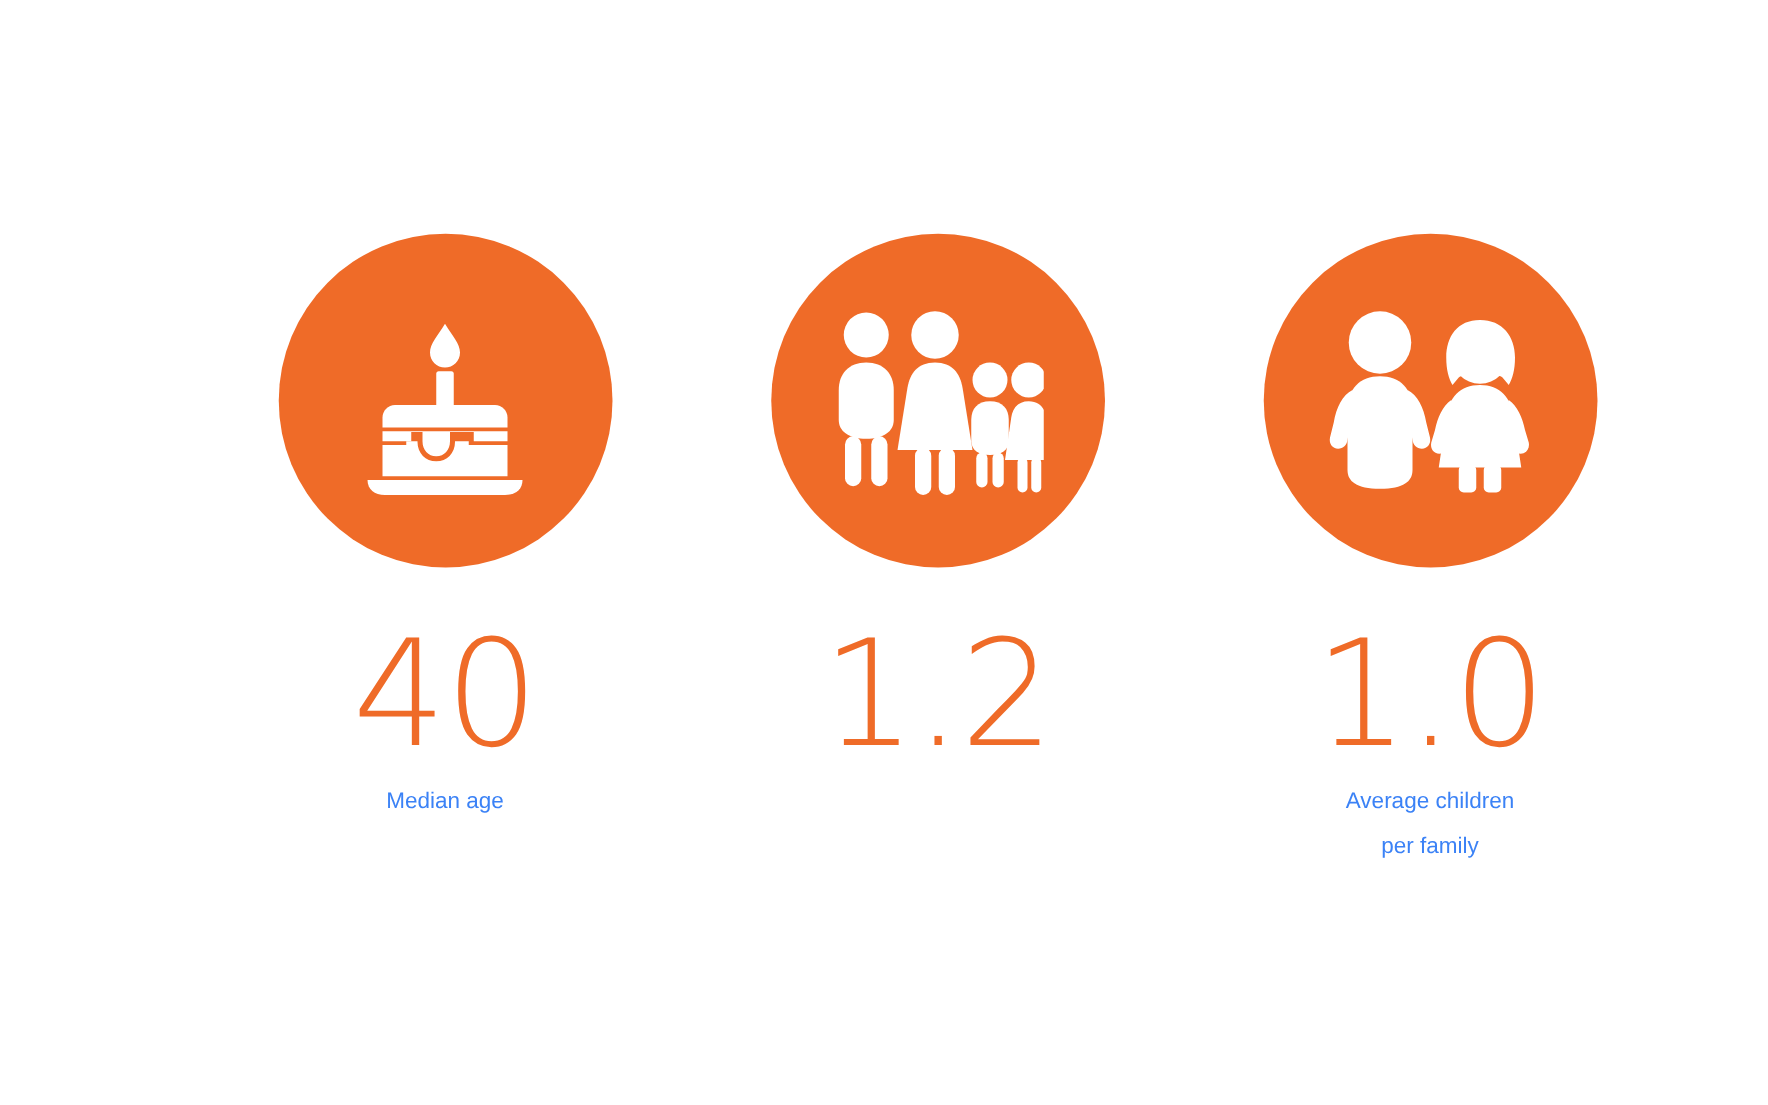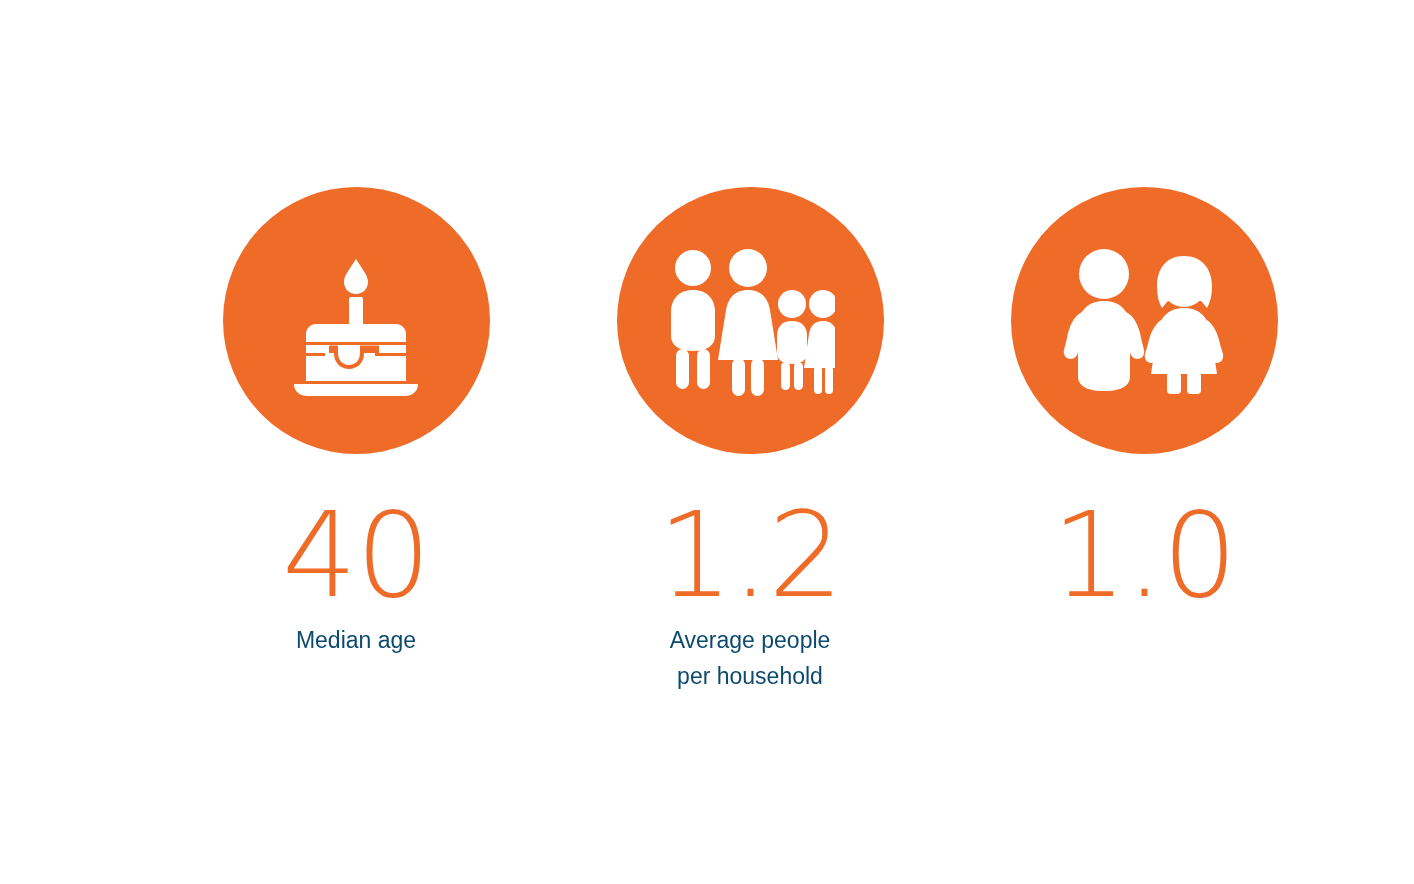"Median age" .stat-label { color: #0c4a6e -> #3b82f6; font-size: 23px -> 18px }
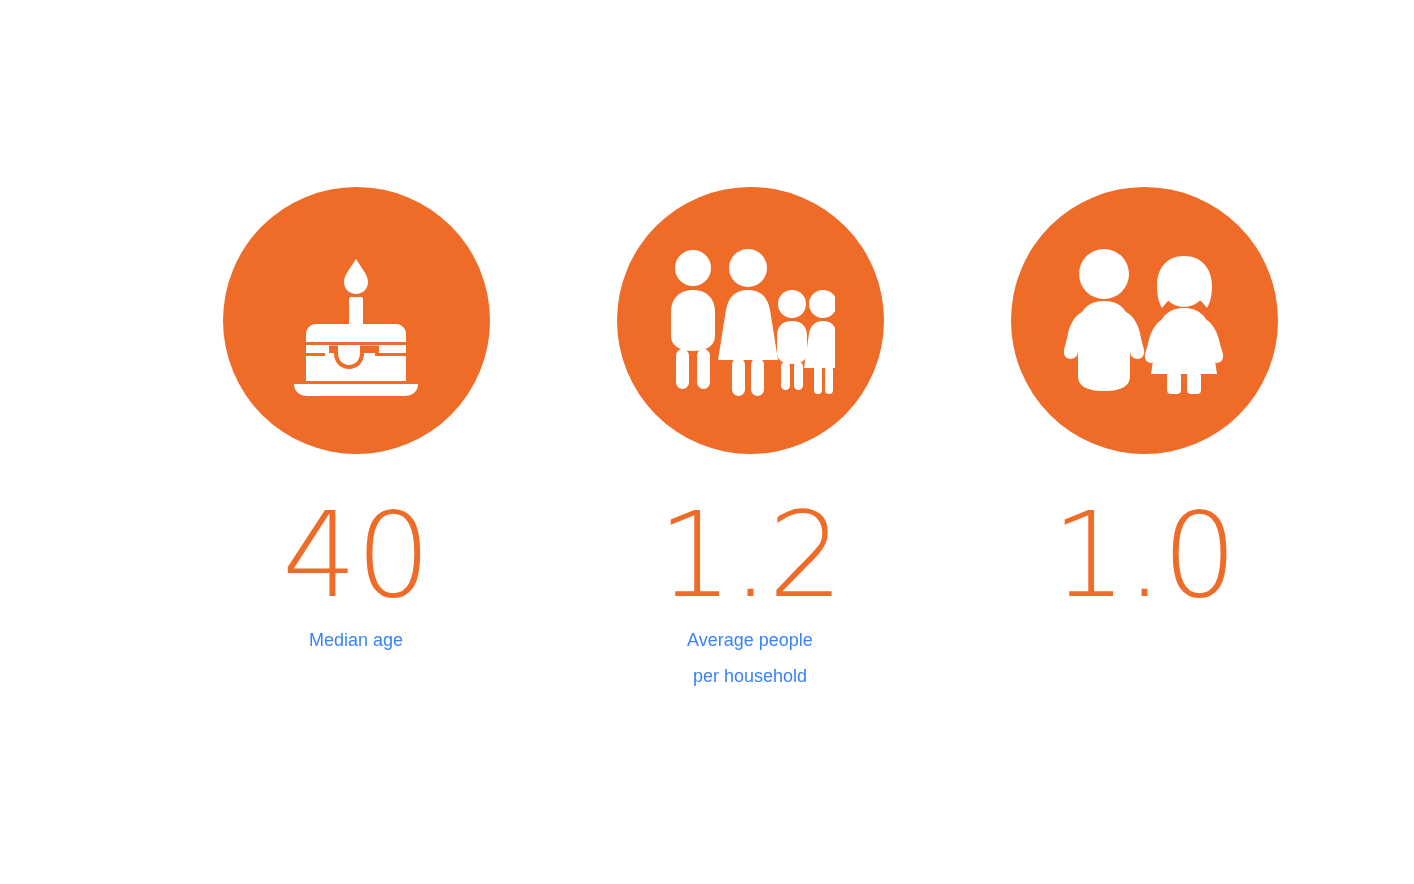"Average people" div.stat-label { html: <div>Average people per household</div> -> none }
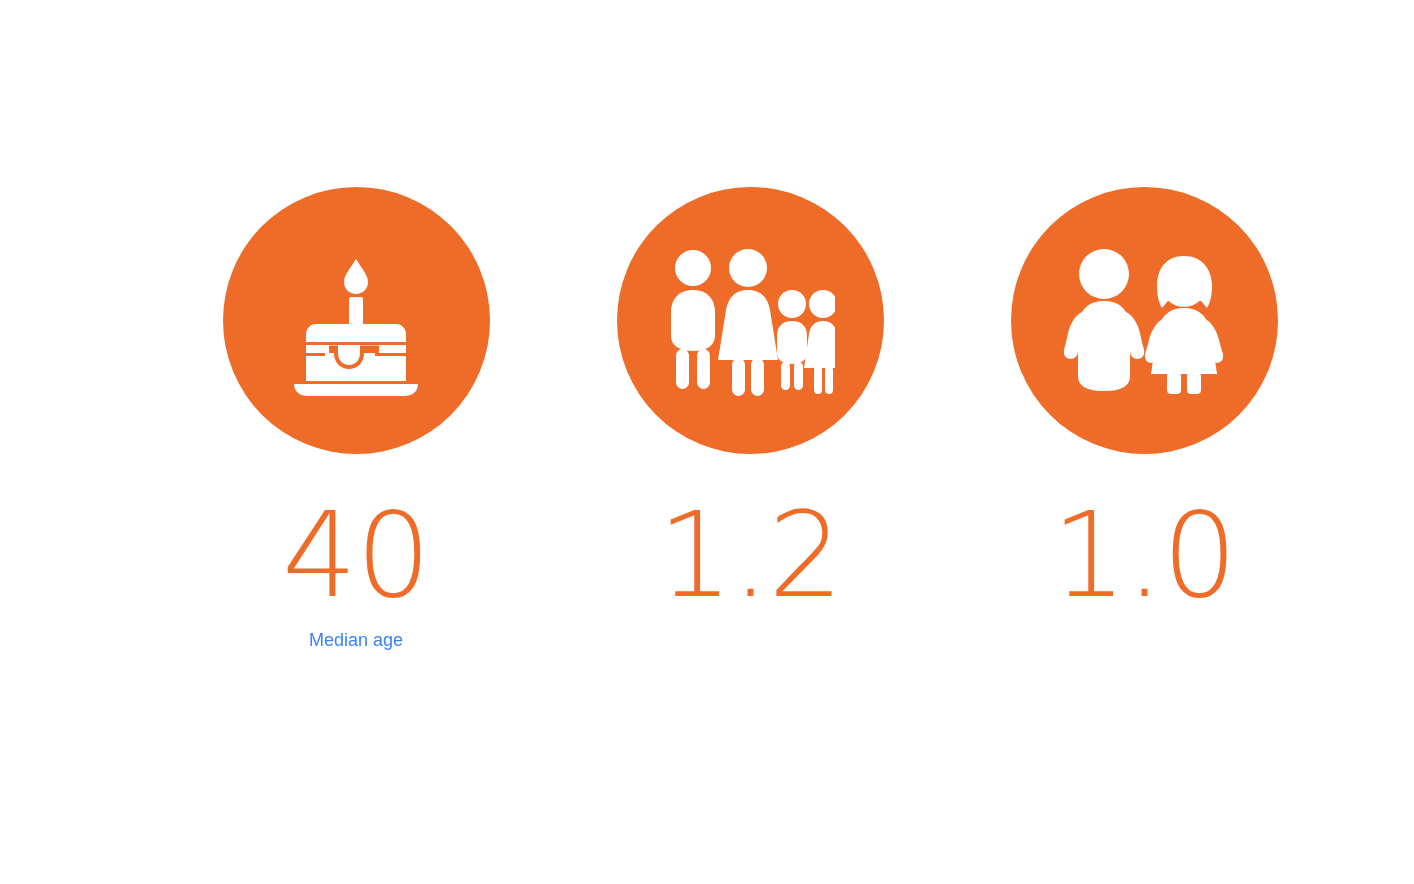"Average children" div.stat-label { html: none -> <div>Average children per family</div> }
